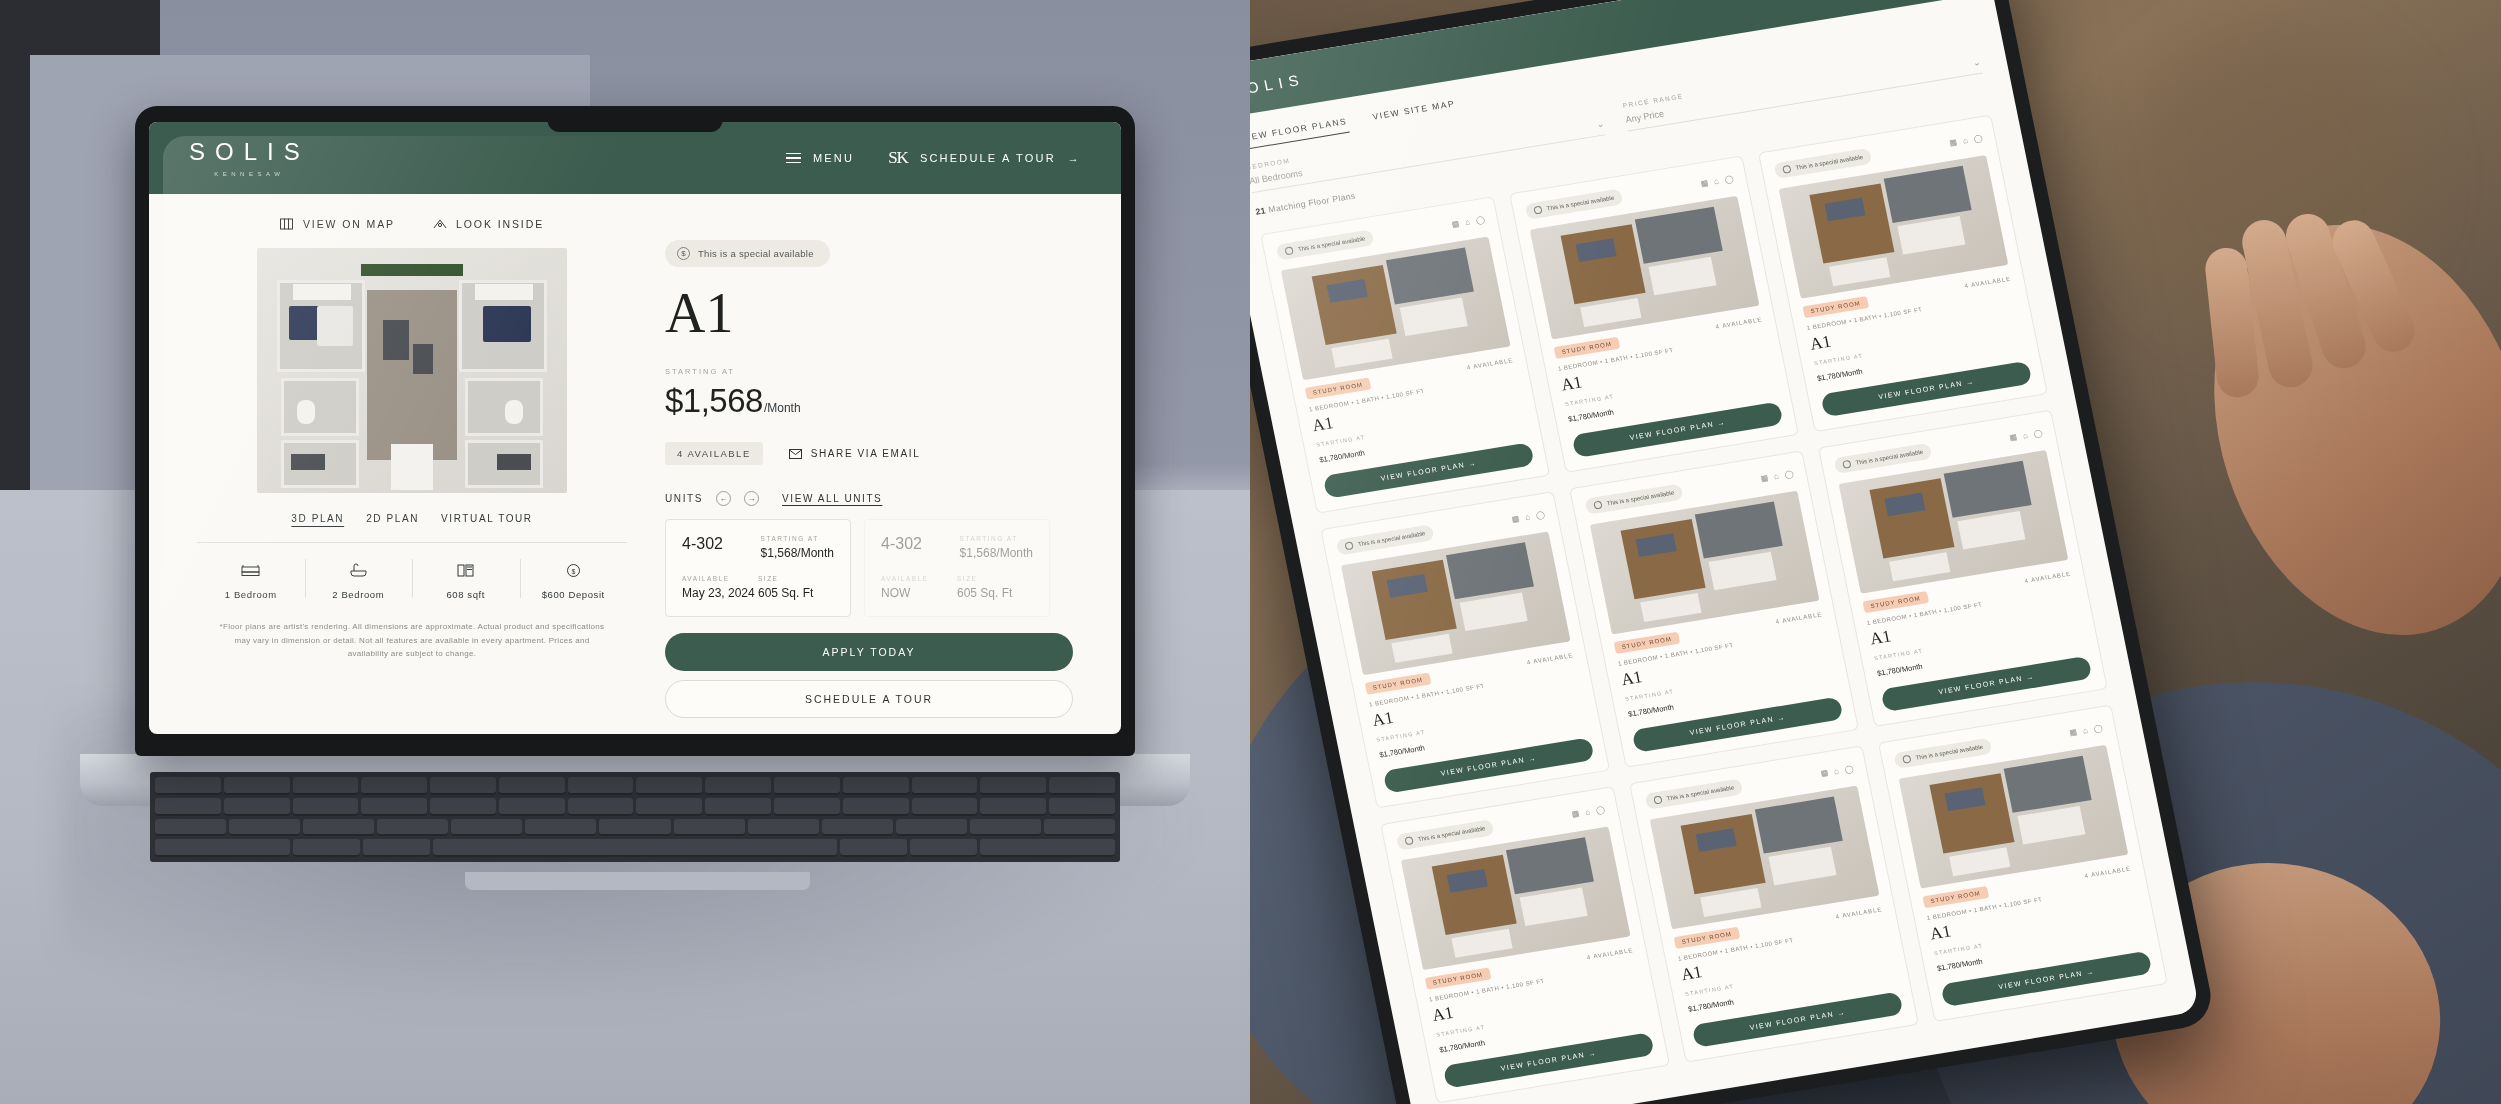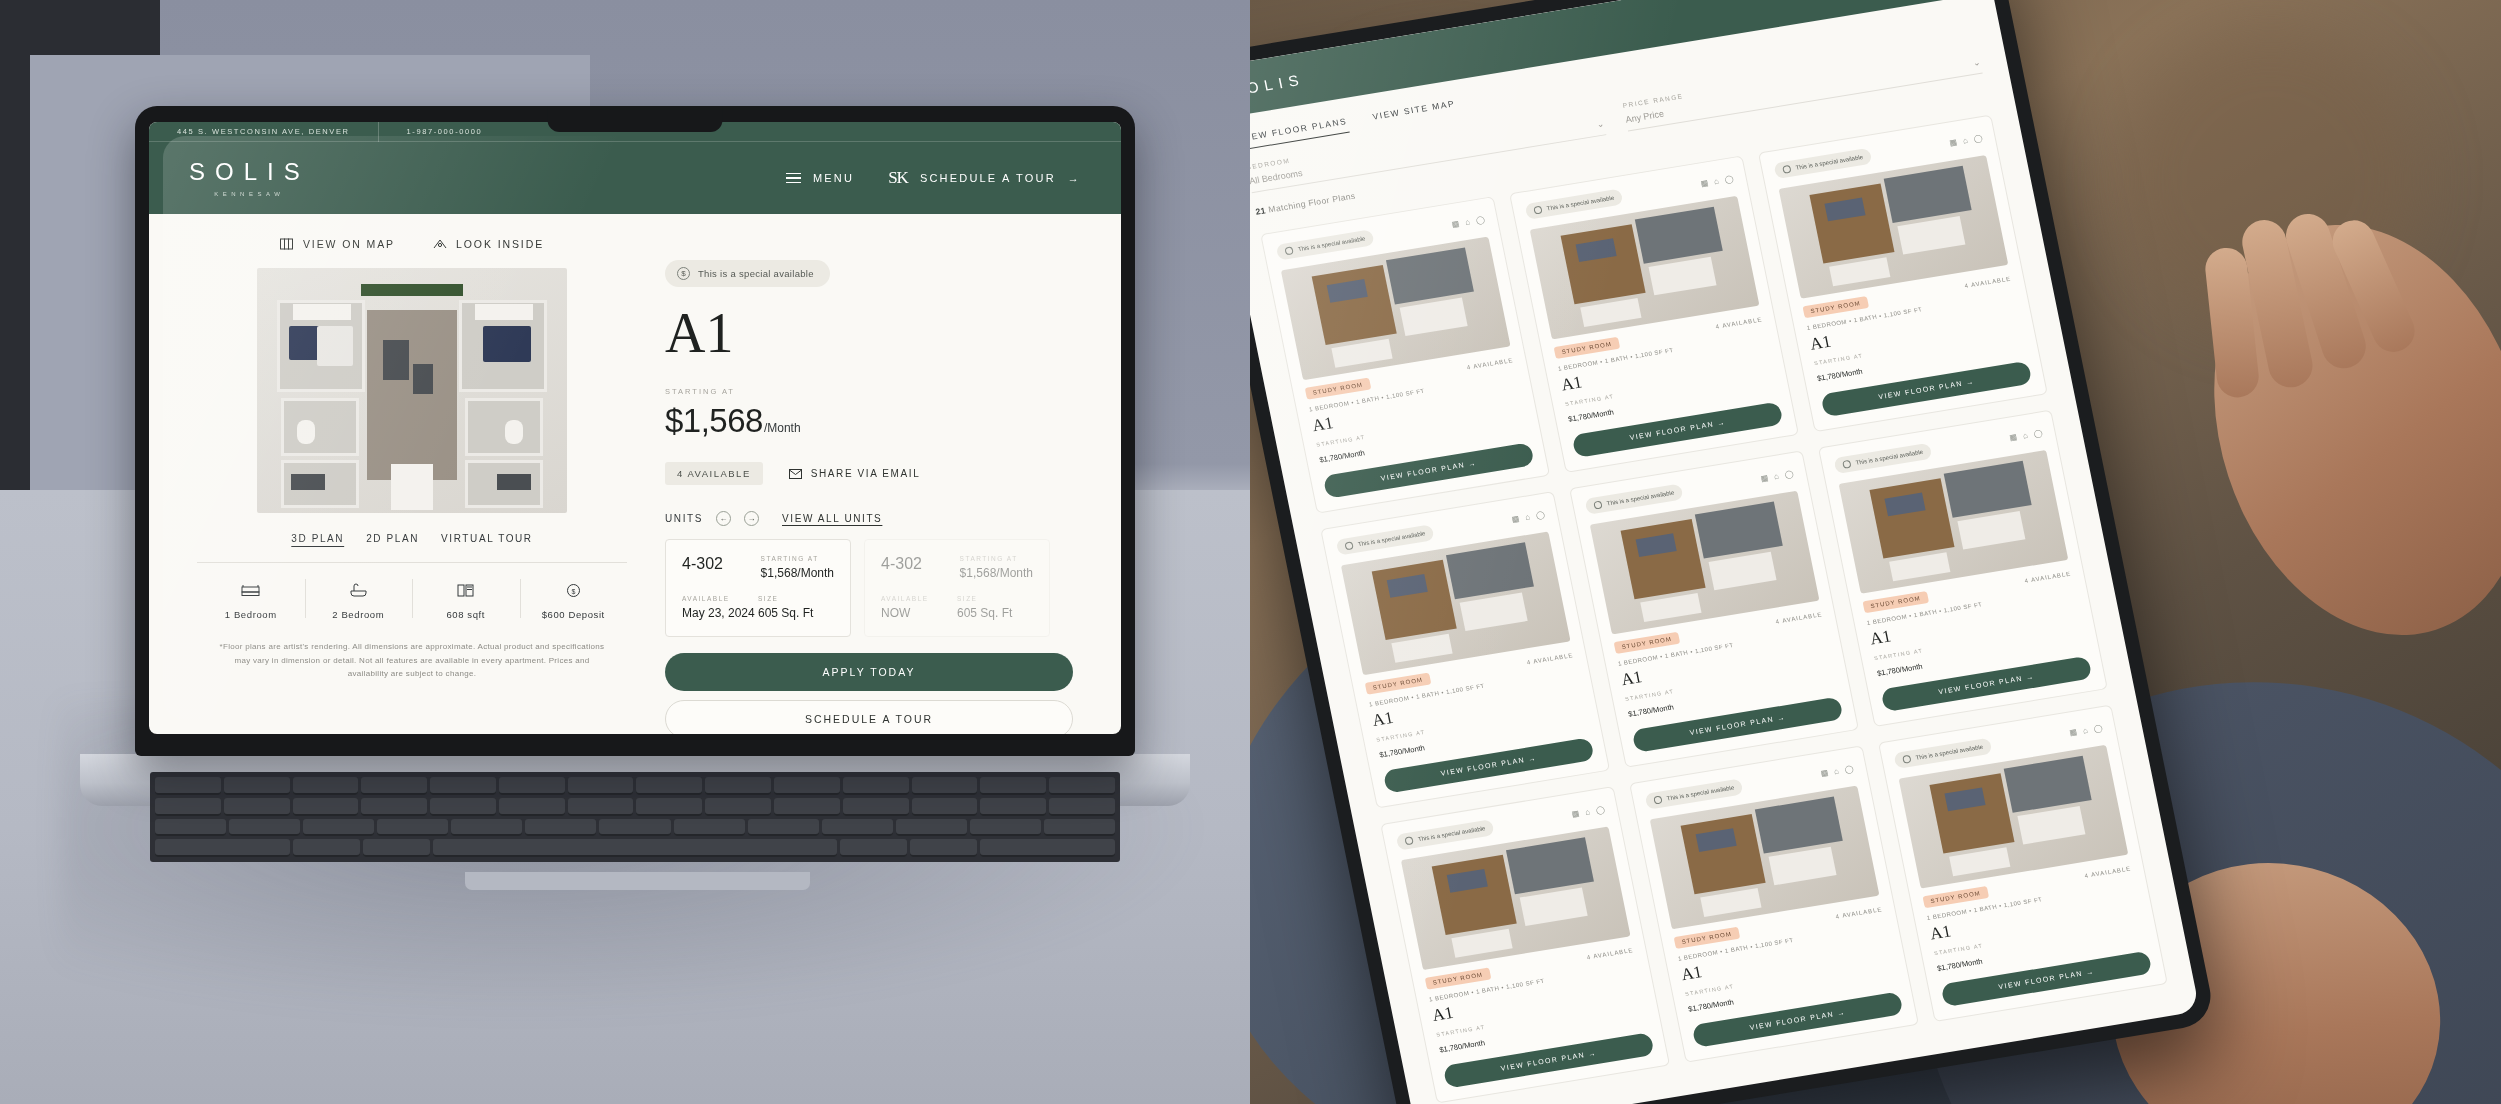"445 S. WESTCONSIN AVE, DENVER" div.topbar { html: <div> <div>445 S. WESTCONSIN AVE, DENVER</div> <div></div> <div>1-987-000-0000</div> </div> -> none }
